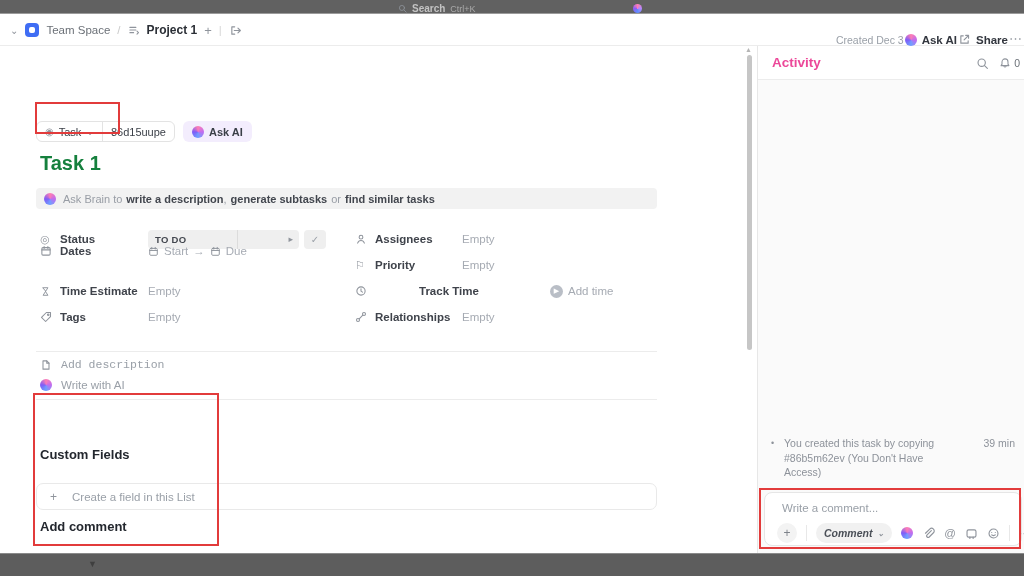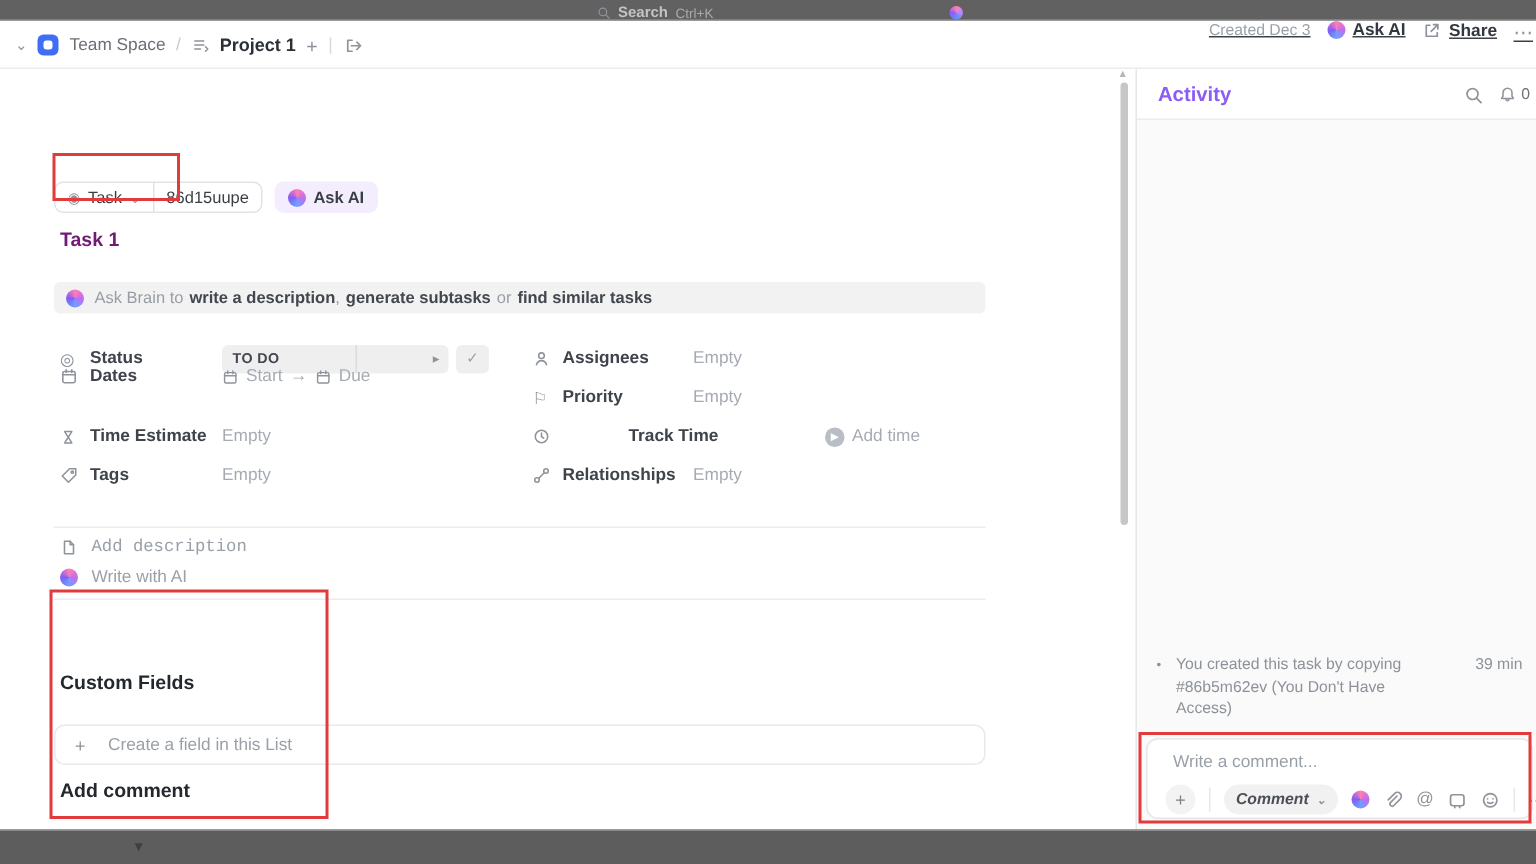"Created Dec 3" .hdr-right { align-items: flex-start -> flex-end; gap: 11px -> 1px; text-decoration: underline -> none }
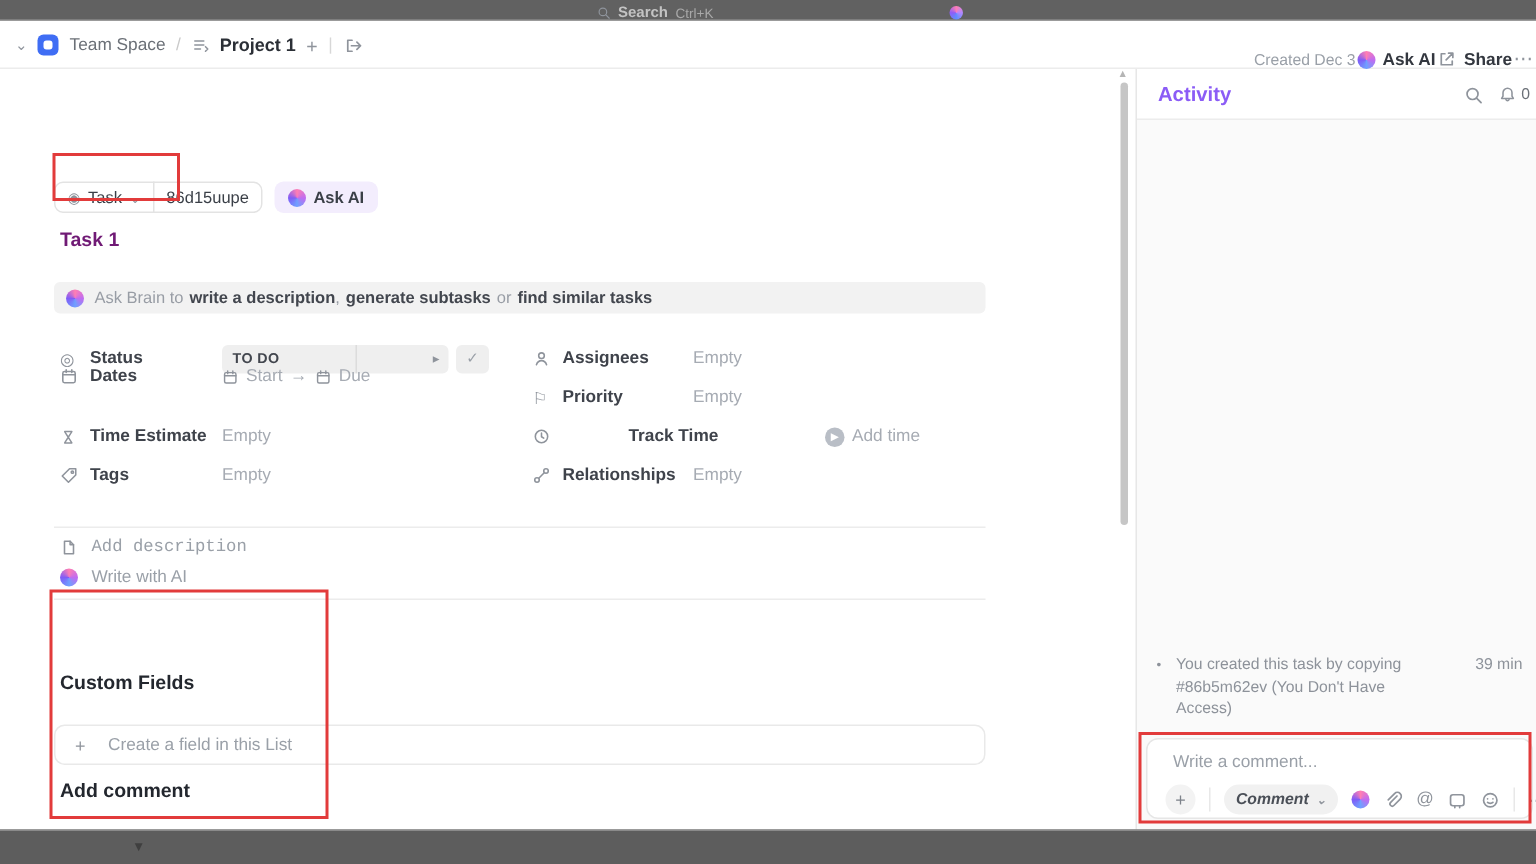"Activity" .act-title { color: #8b5cf6 -> #ec4899 }
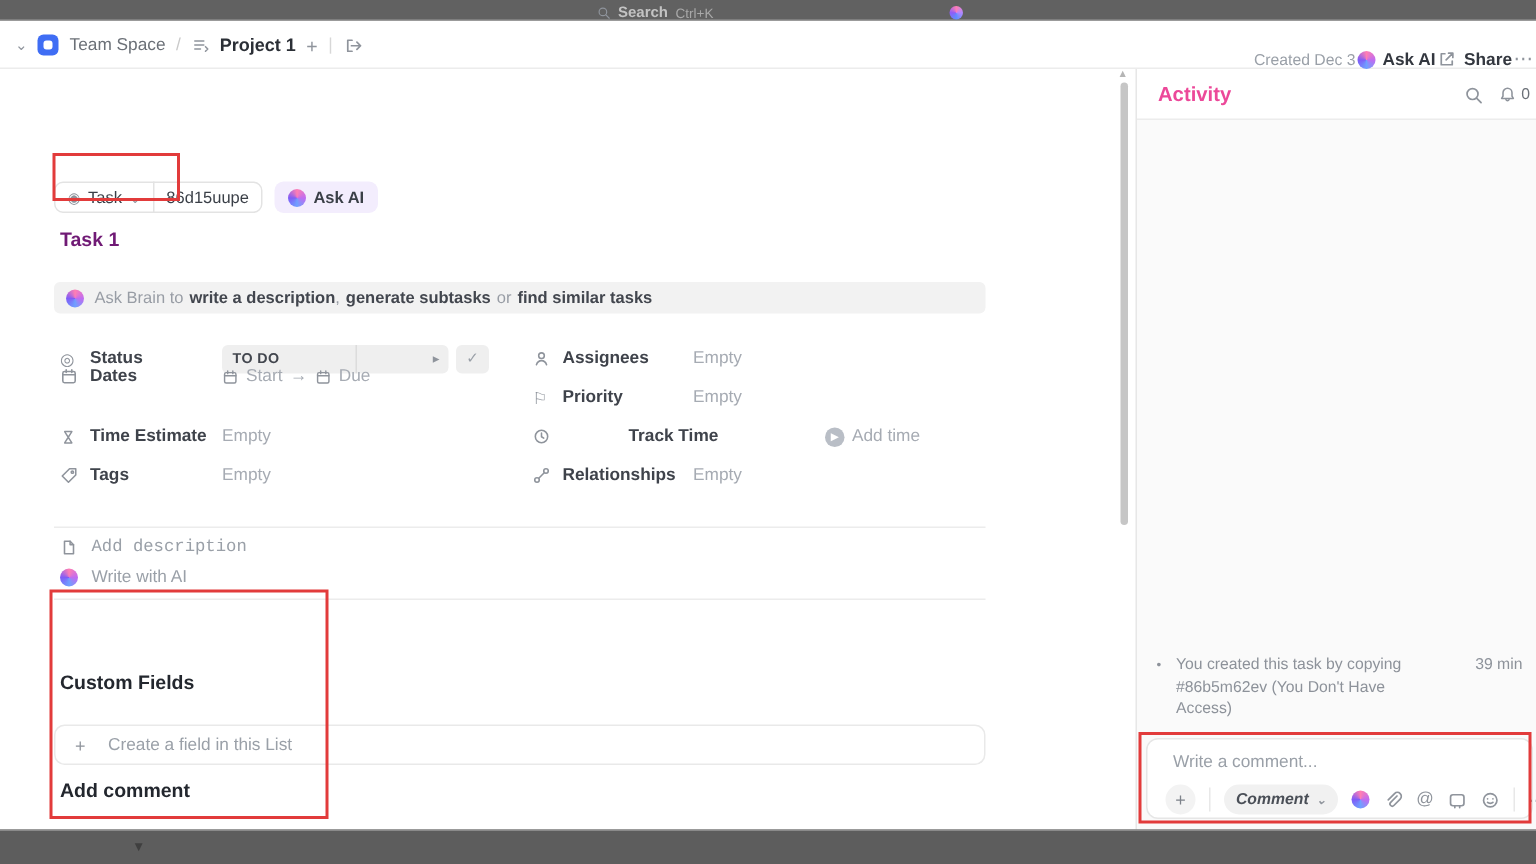"Task 1" .task-title { color: #701a75 -> #15803d; font-size: 13px -> 20px }
